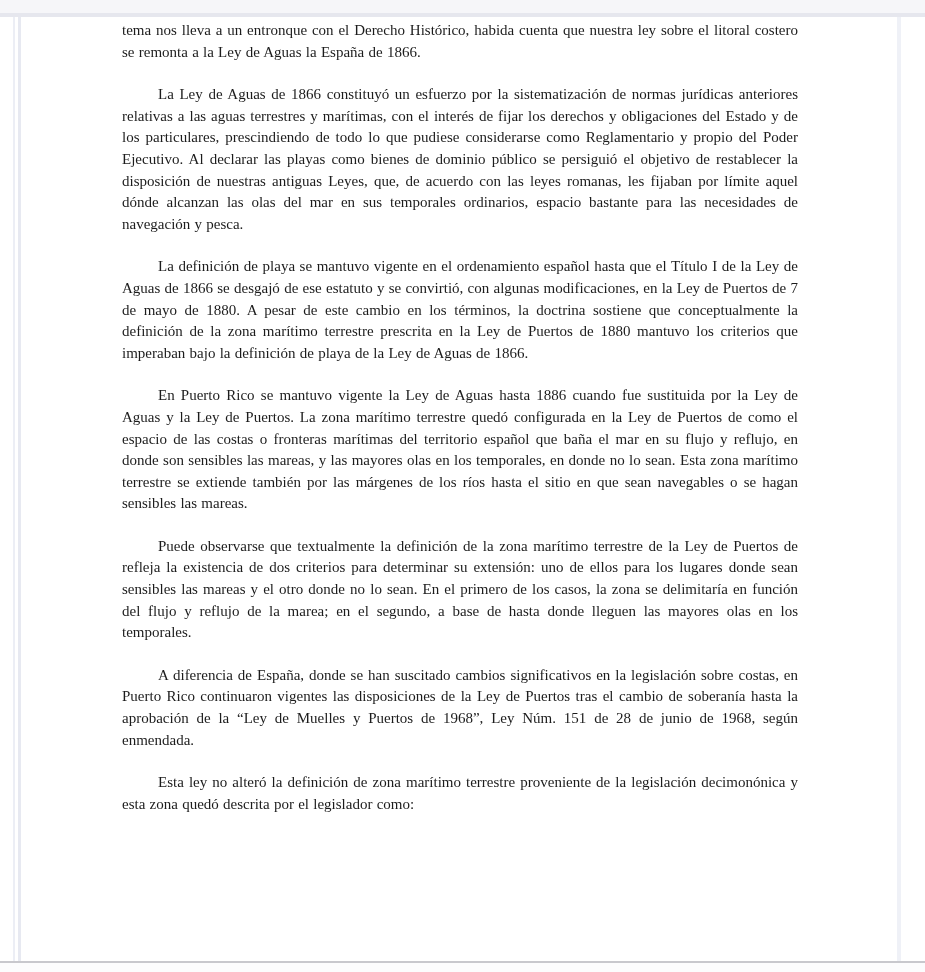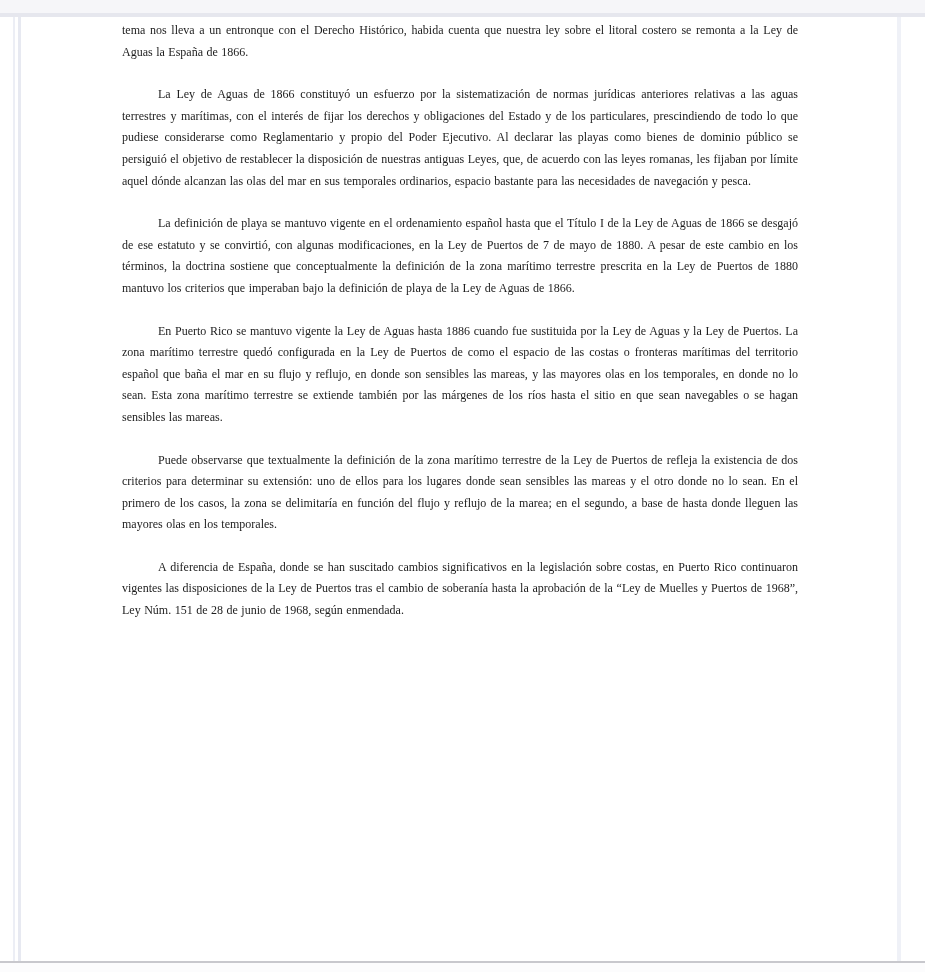"tema nos lleva a un" .text-block p { font-size: 12px -> 15px }
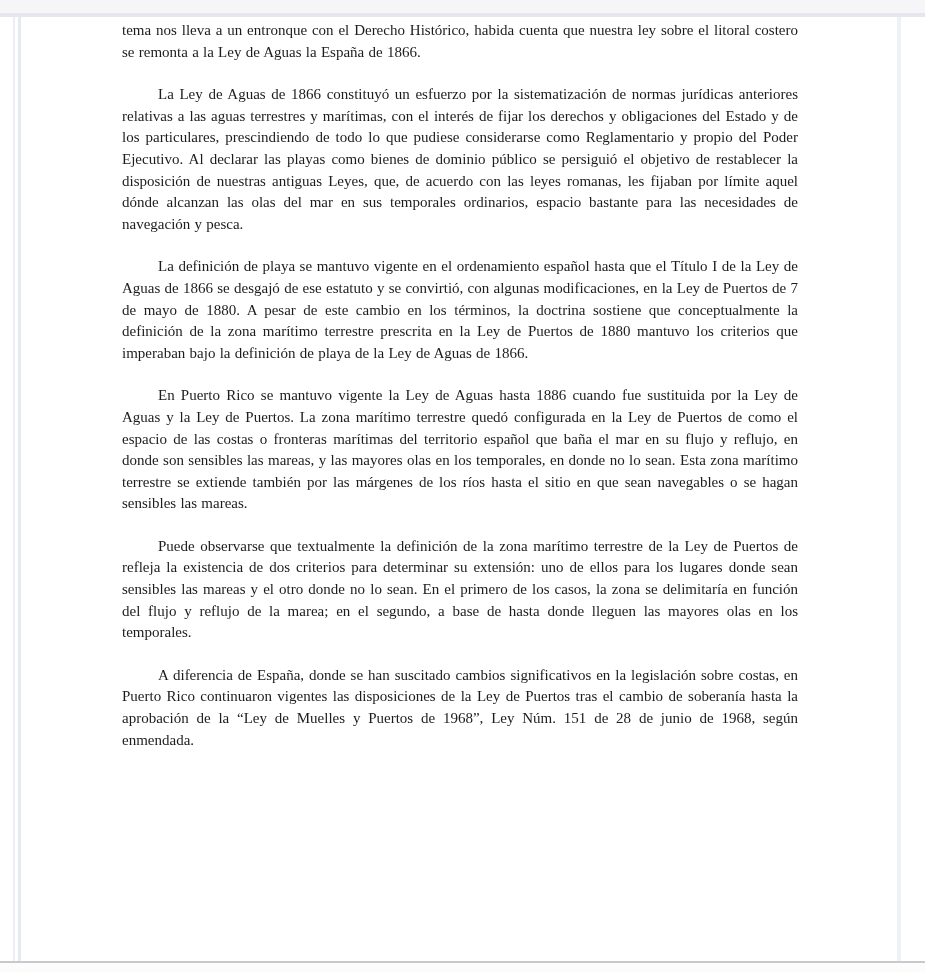"Esta ley no alteró la" p { html: none -> <p>Esta ley no alteró la definición de zona marítimo terrestre proveniente de la legislación decimonónica y esta zona quedó descrita por el legislador como:</p> }
